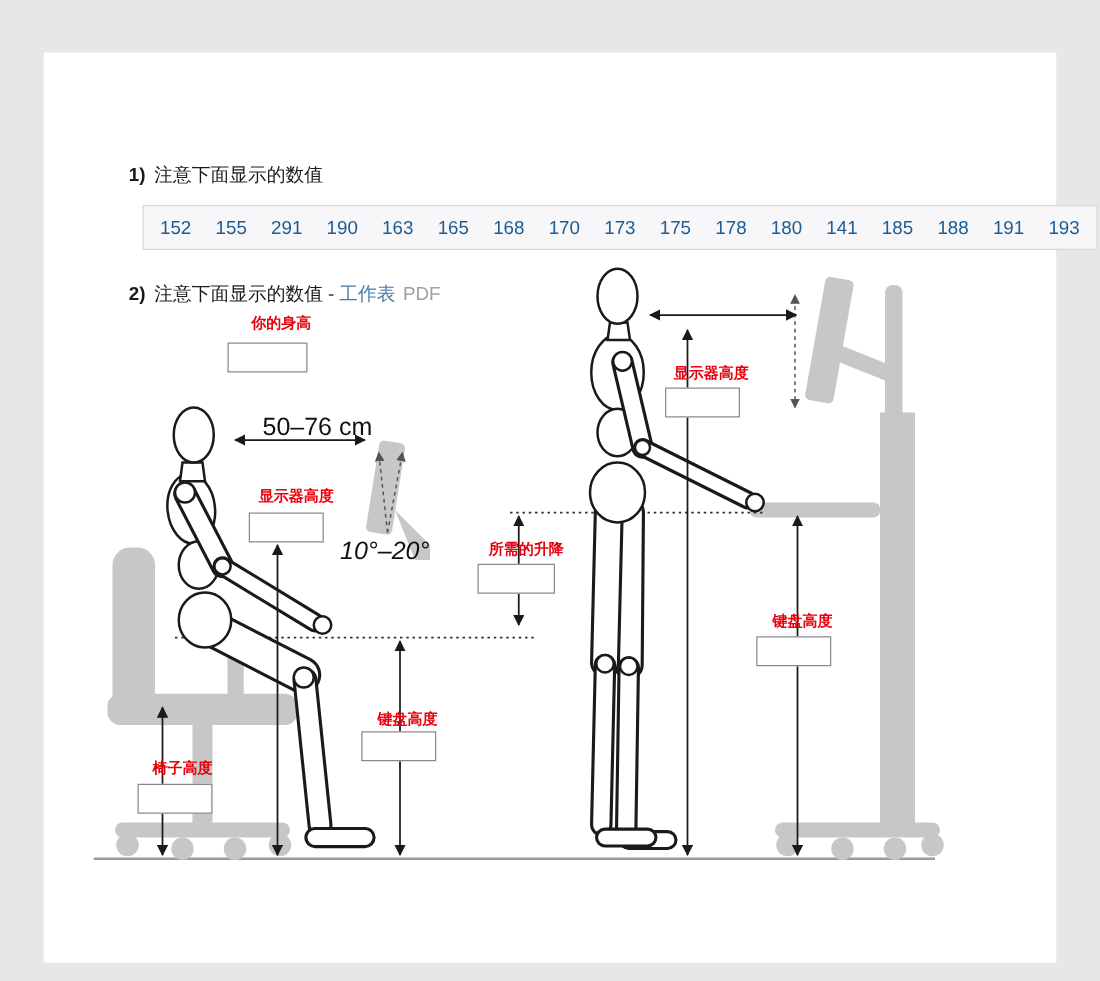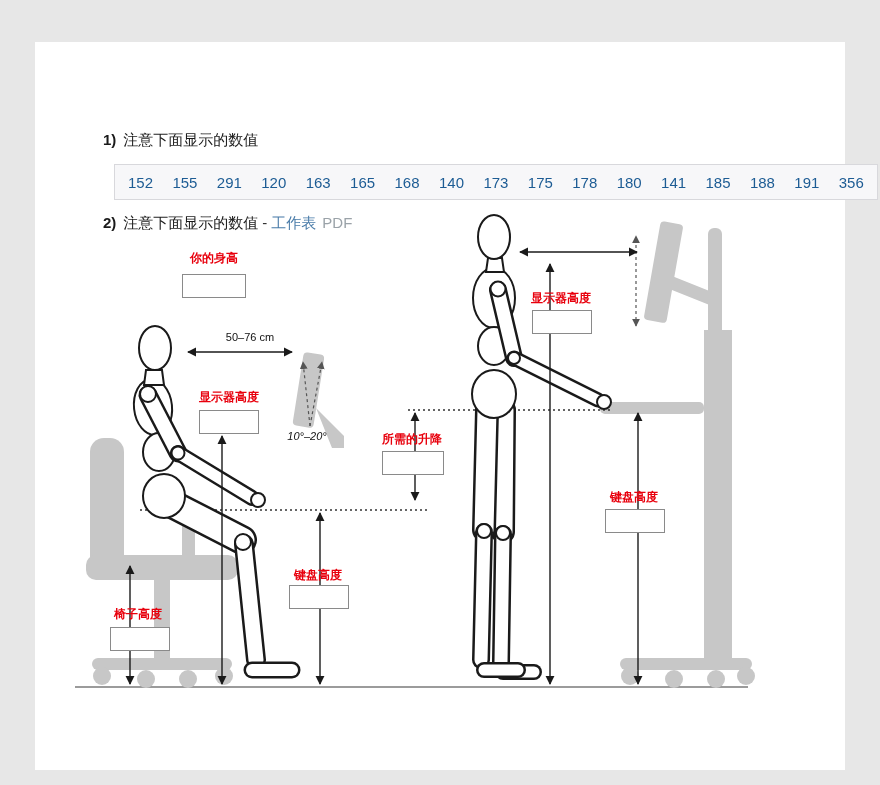"120" span { text: 120 -> 190 }
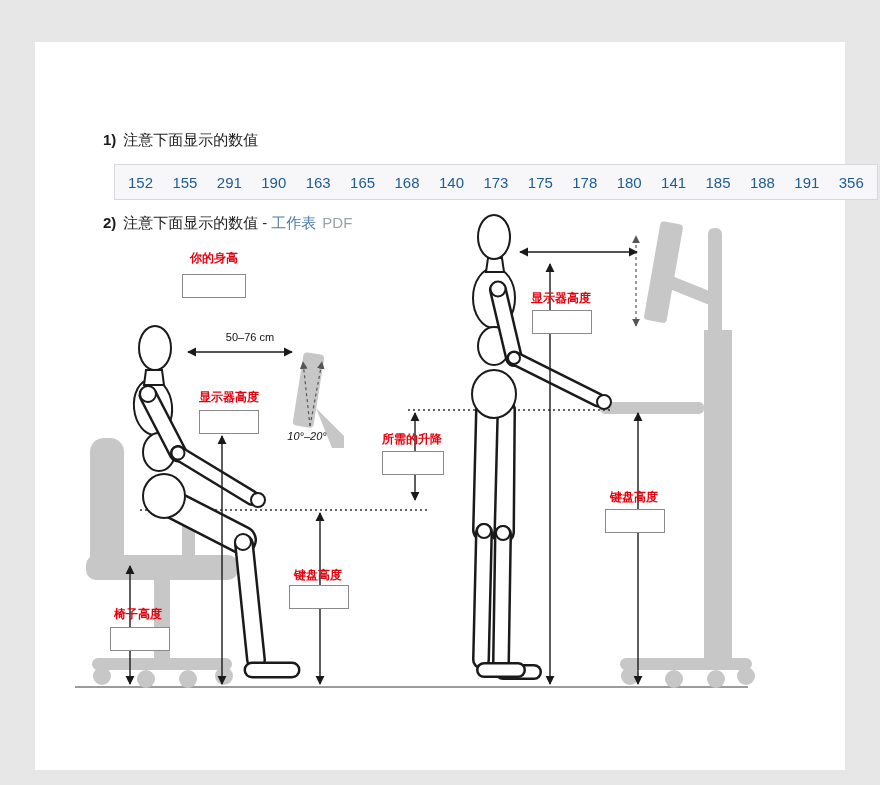"140" span { text: 140 -> 170 }
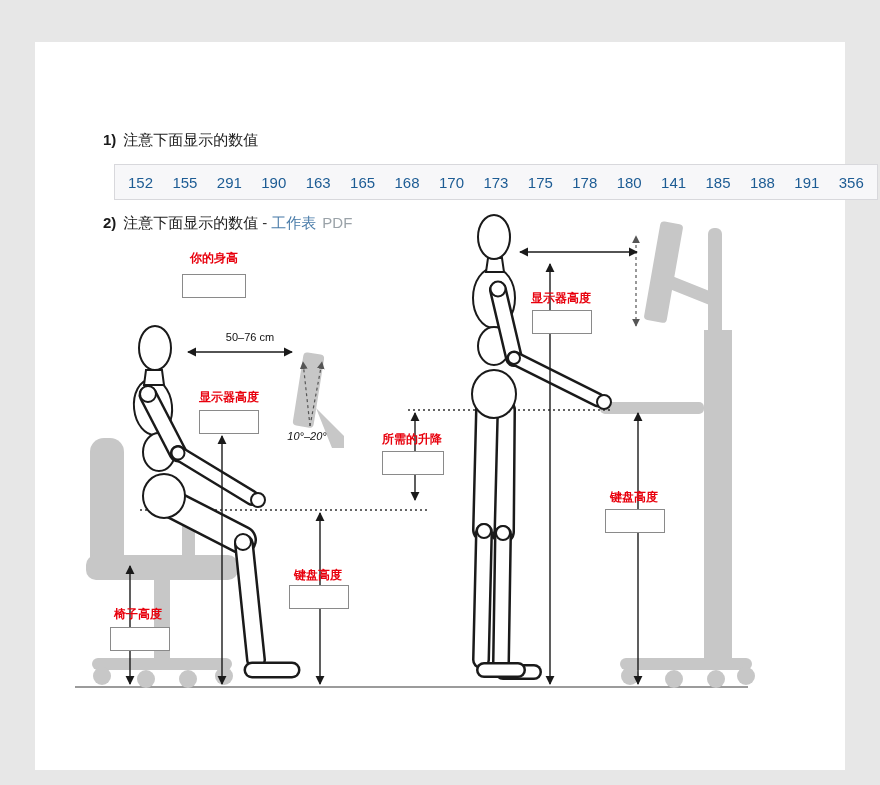"356" span { text: 356 -> 193 }
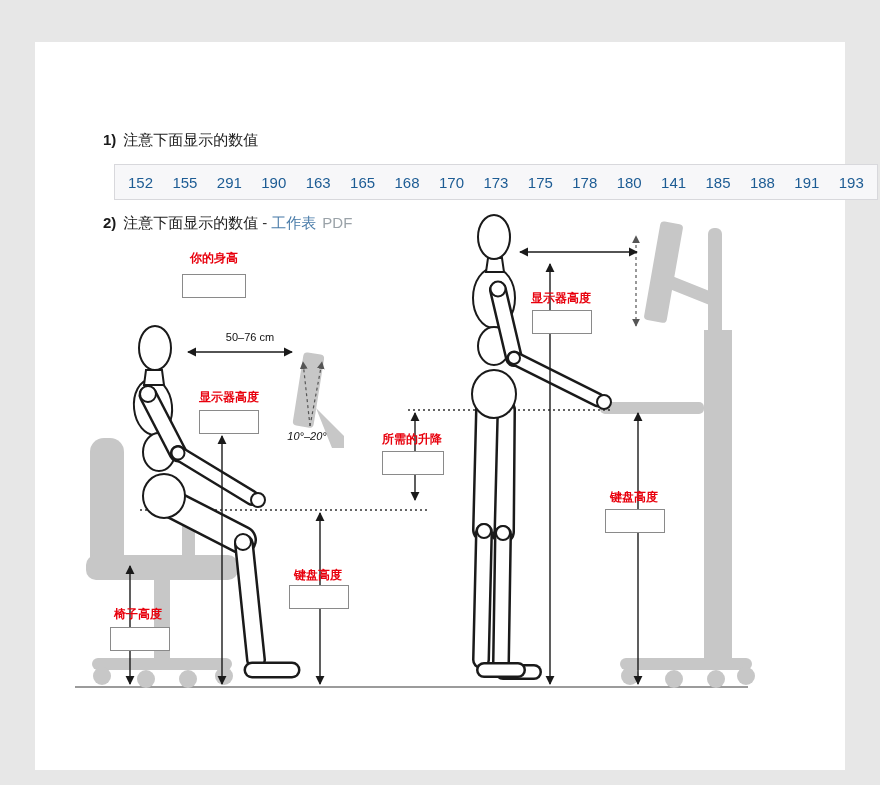"2) 注意下面显示的数值 - 工作表 PDF" #step2 { top: 172px -> 184px }
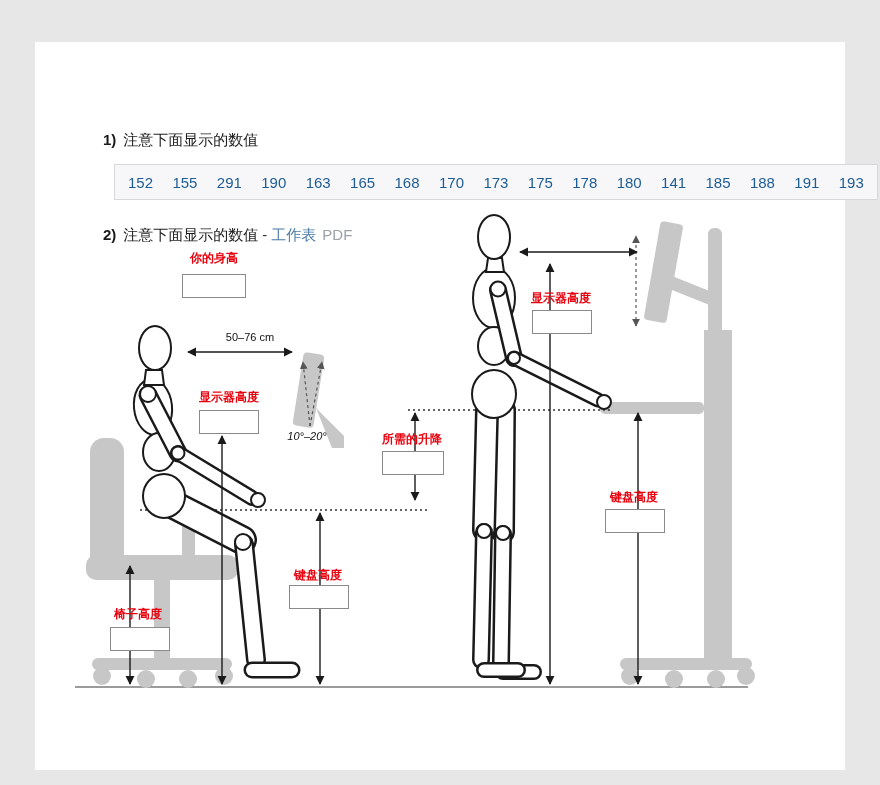"你的身高" .rlabel { text-align: center -> right }
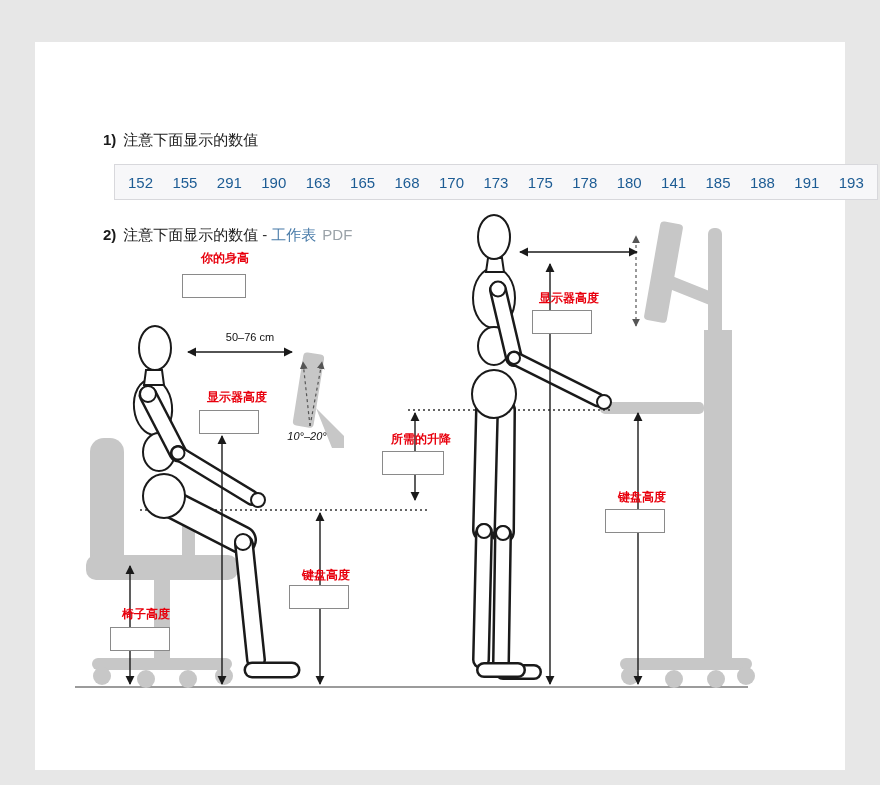"50–76 cm" .mlabel { font-size: 11px -> 20px }
